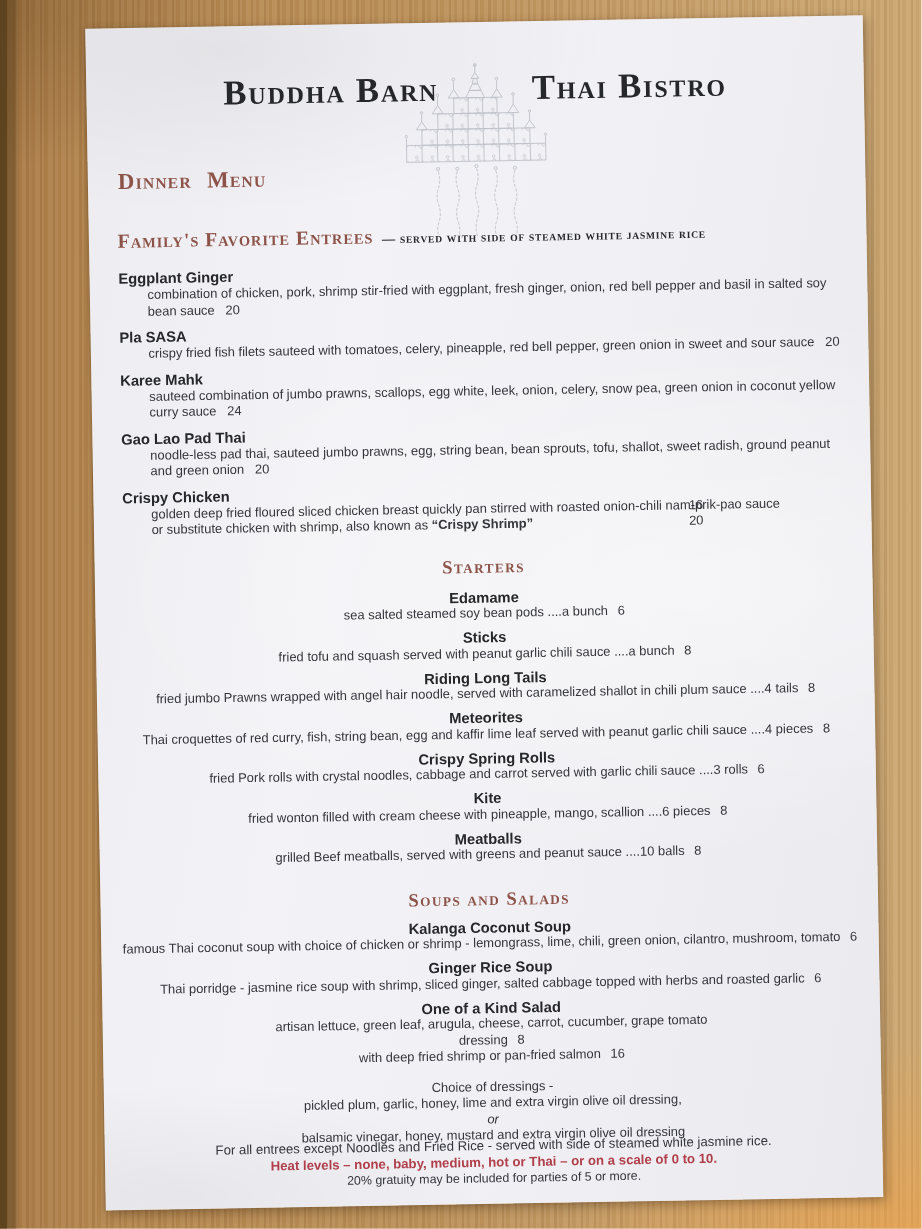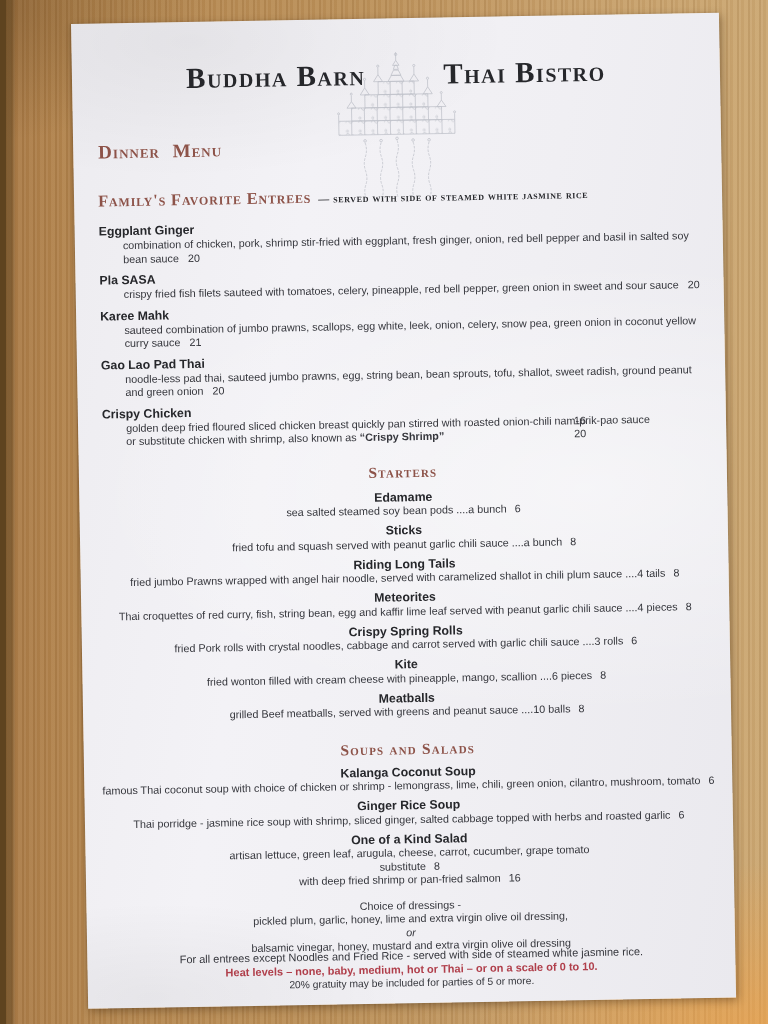"21" span.ent-price { text: 21 -> 24 }
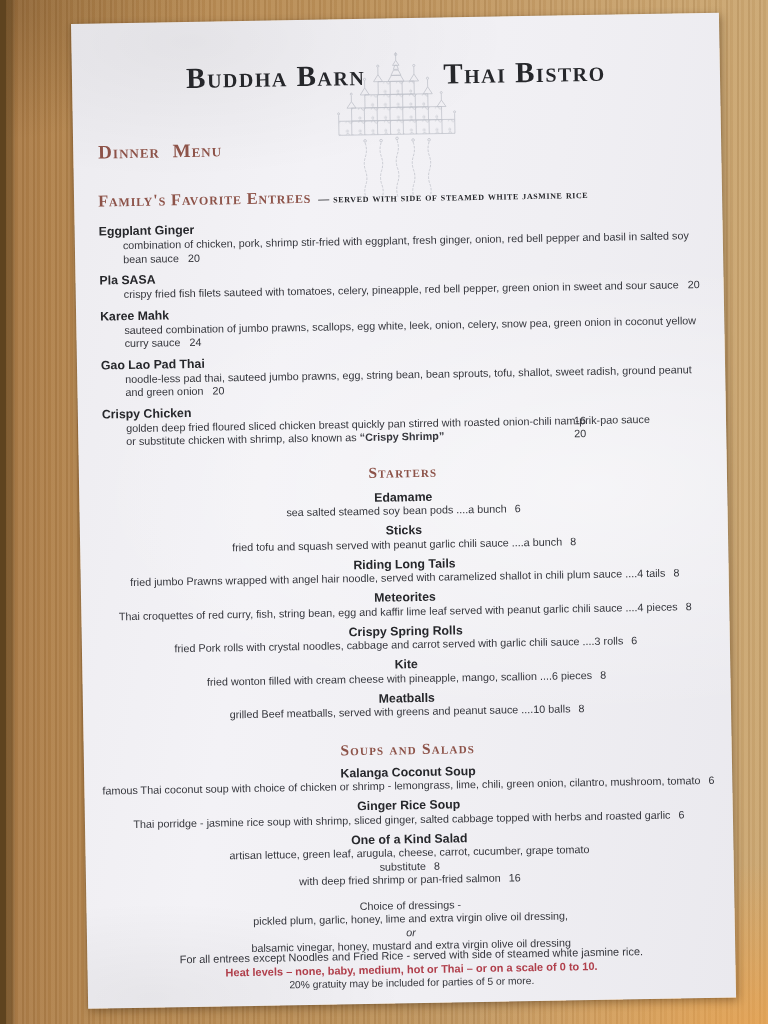"substitute" span { text: substitute -> dressing }
